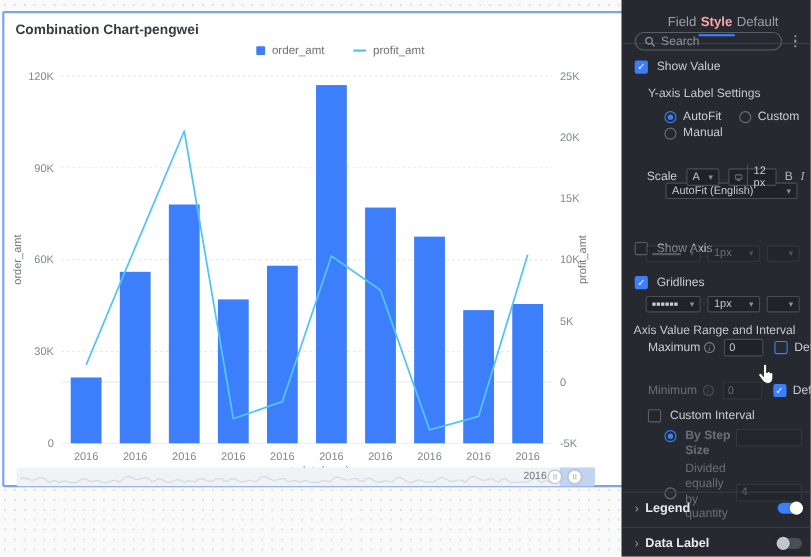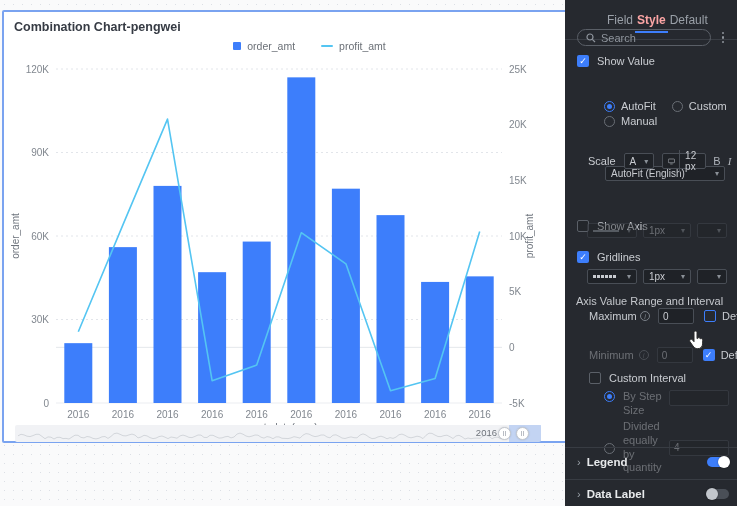"Y-axis Label Settings" div.prow { html: none -> <div> <span>Y-axis Label Settings</span> </div> }
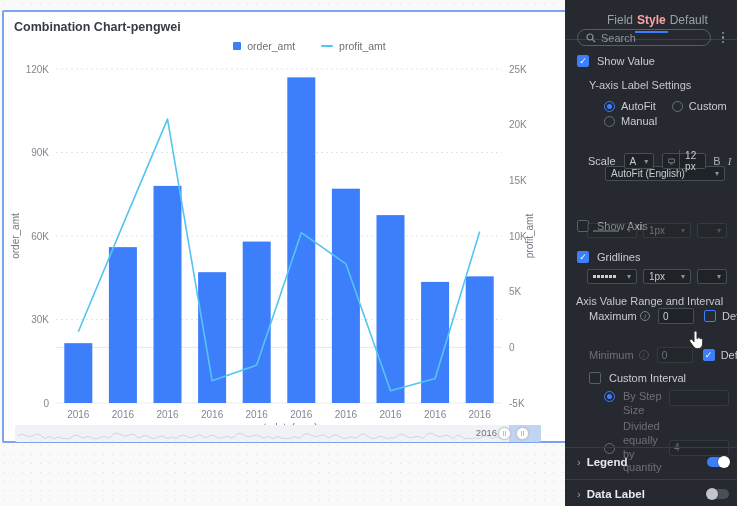"By Step Size" span.lbl { font-weight: none -> bold }
